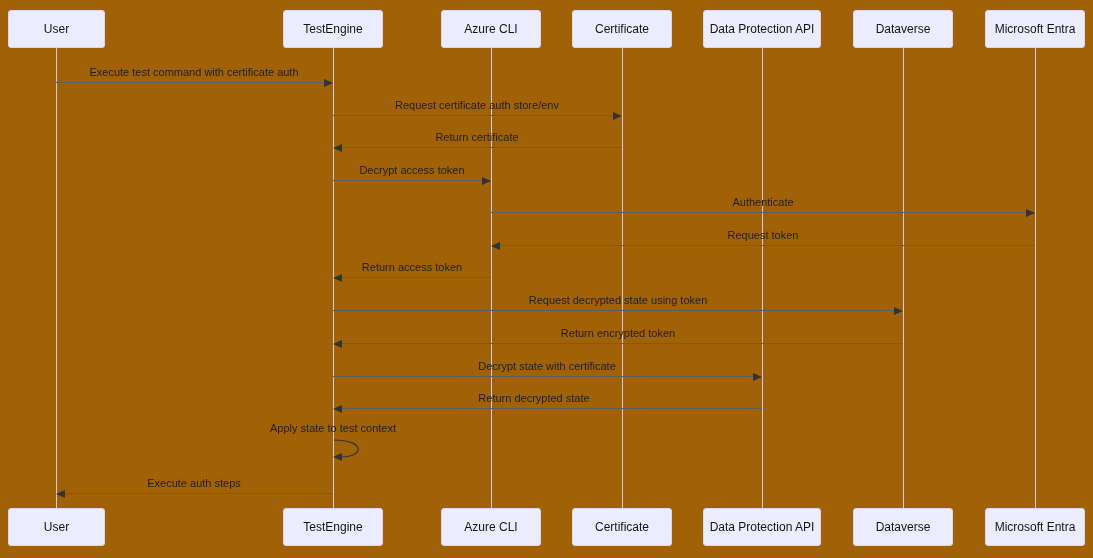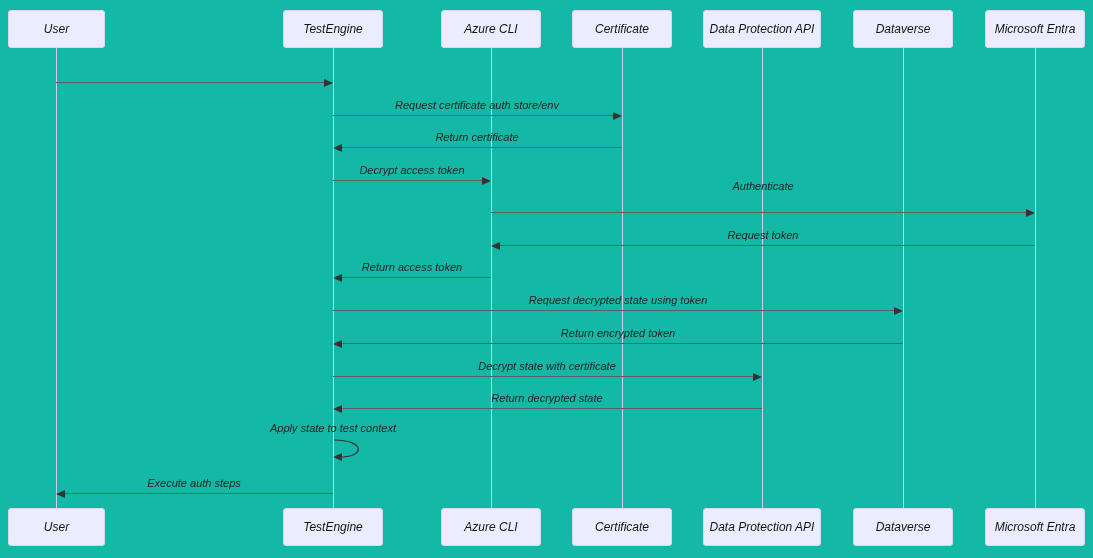"User" .stage { background: #14b8a6 -> #a16207; font-style: italic -> none }
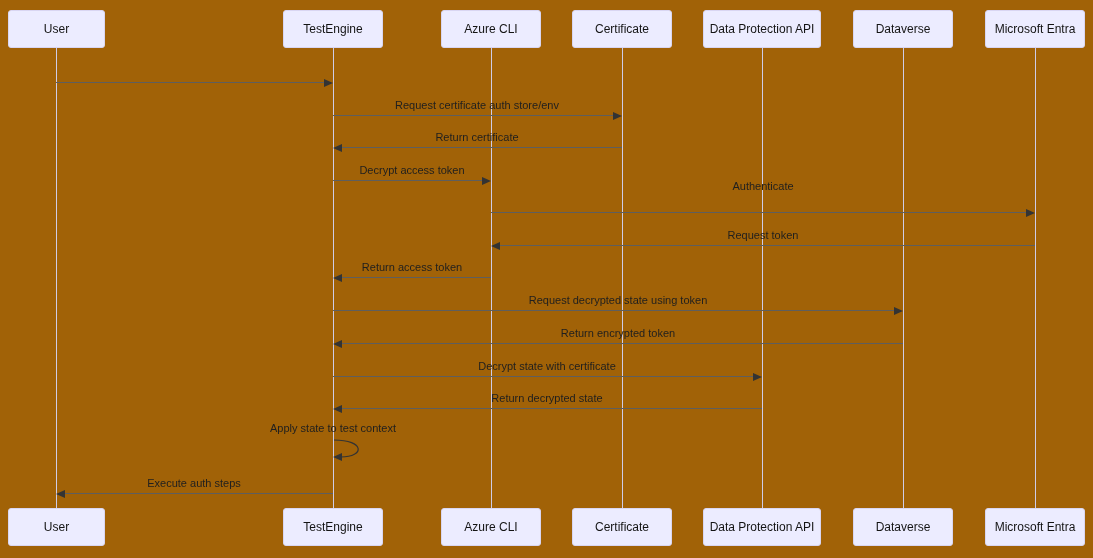"Execute test command with certificate" div.msg-label { html: none -> <div>Execute test command with certificate auth</div> }
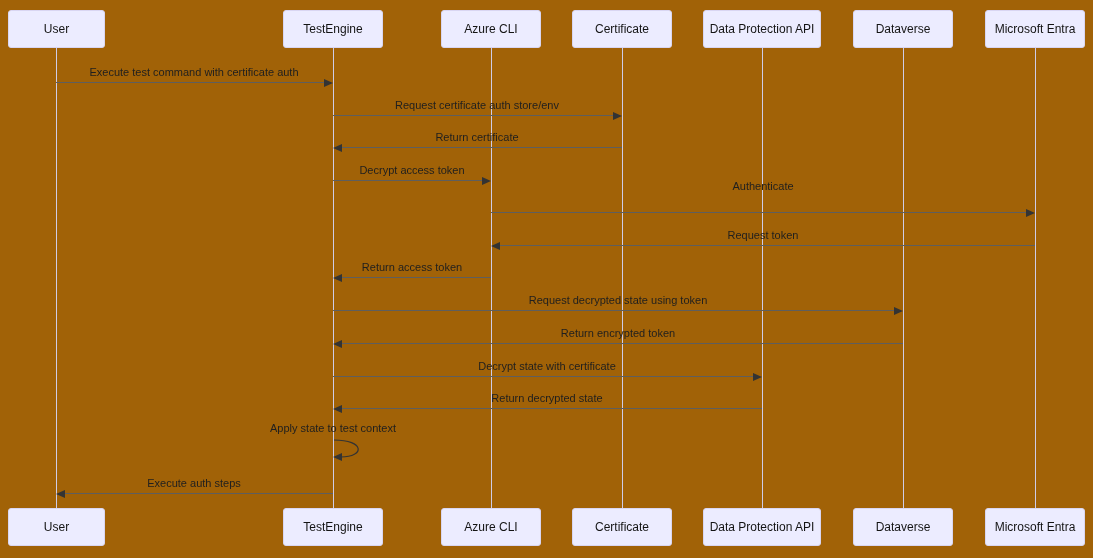"Authenticate" div.msg-label { top: 180px -> 196px }
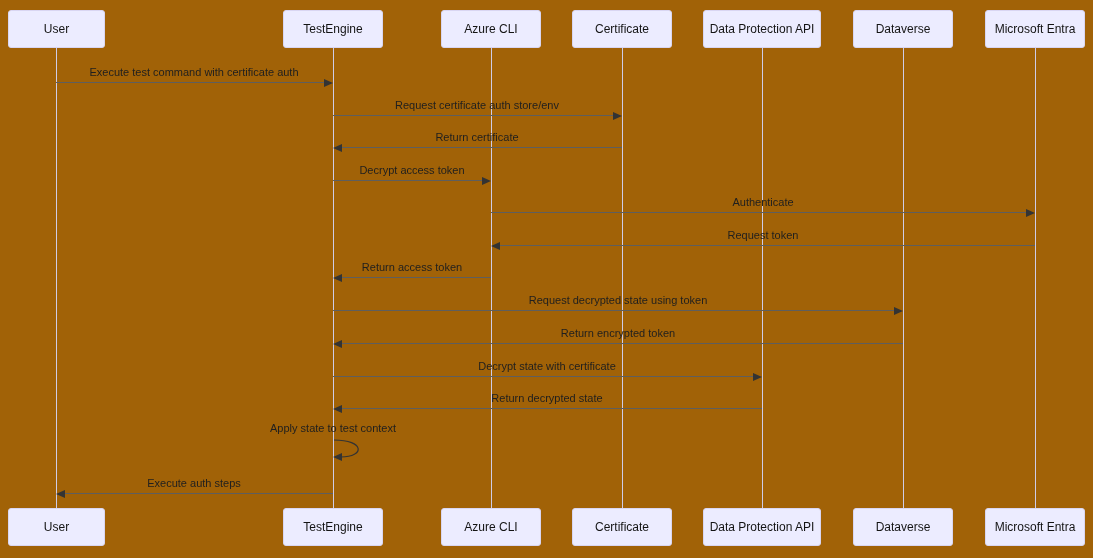"Return decrypted state" div.msg-label { left: 547px -> 534px }
